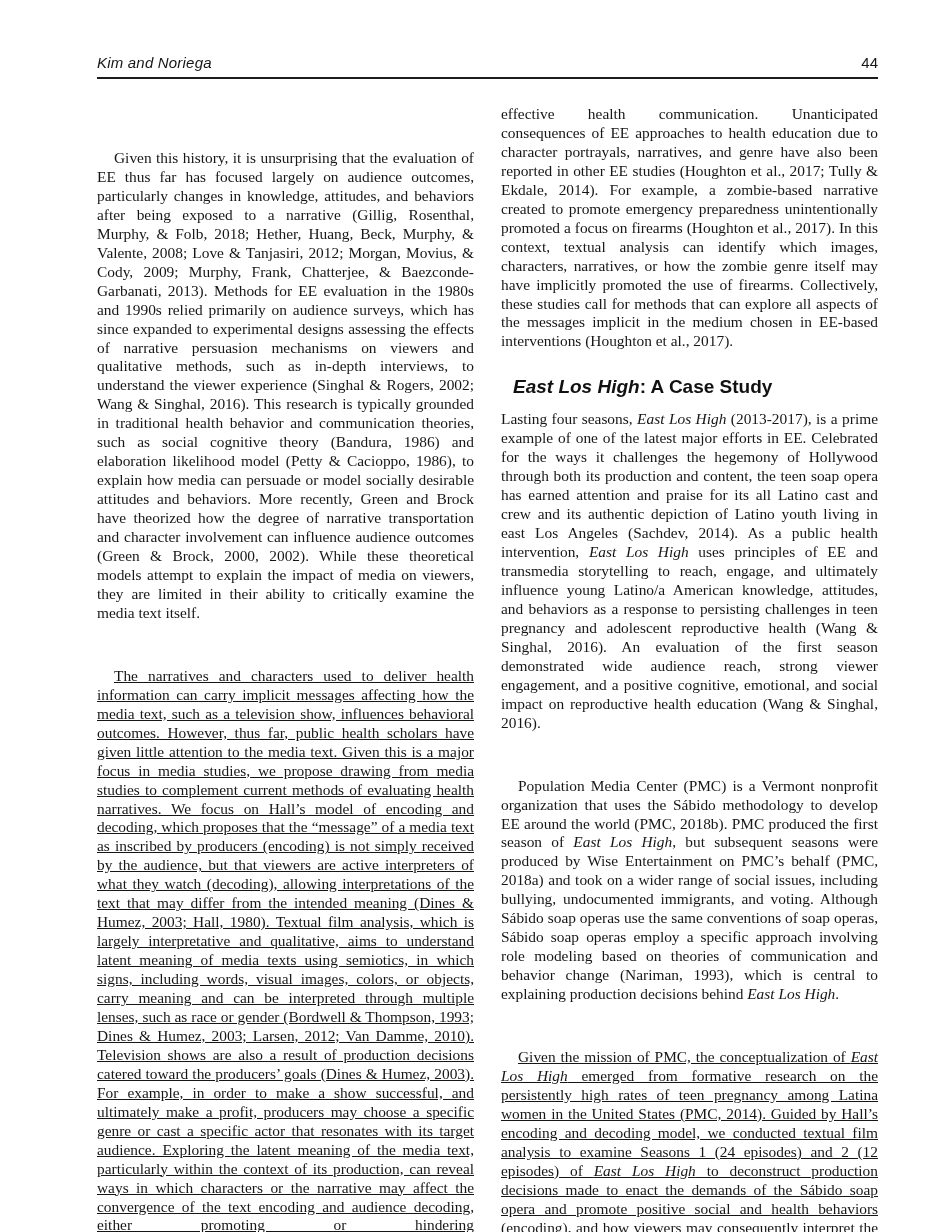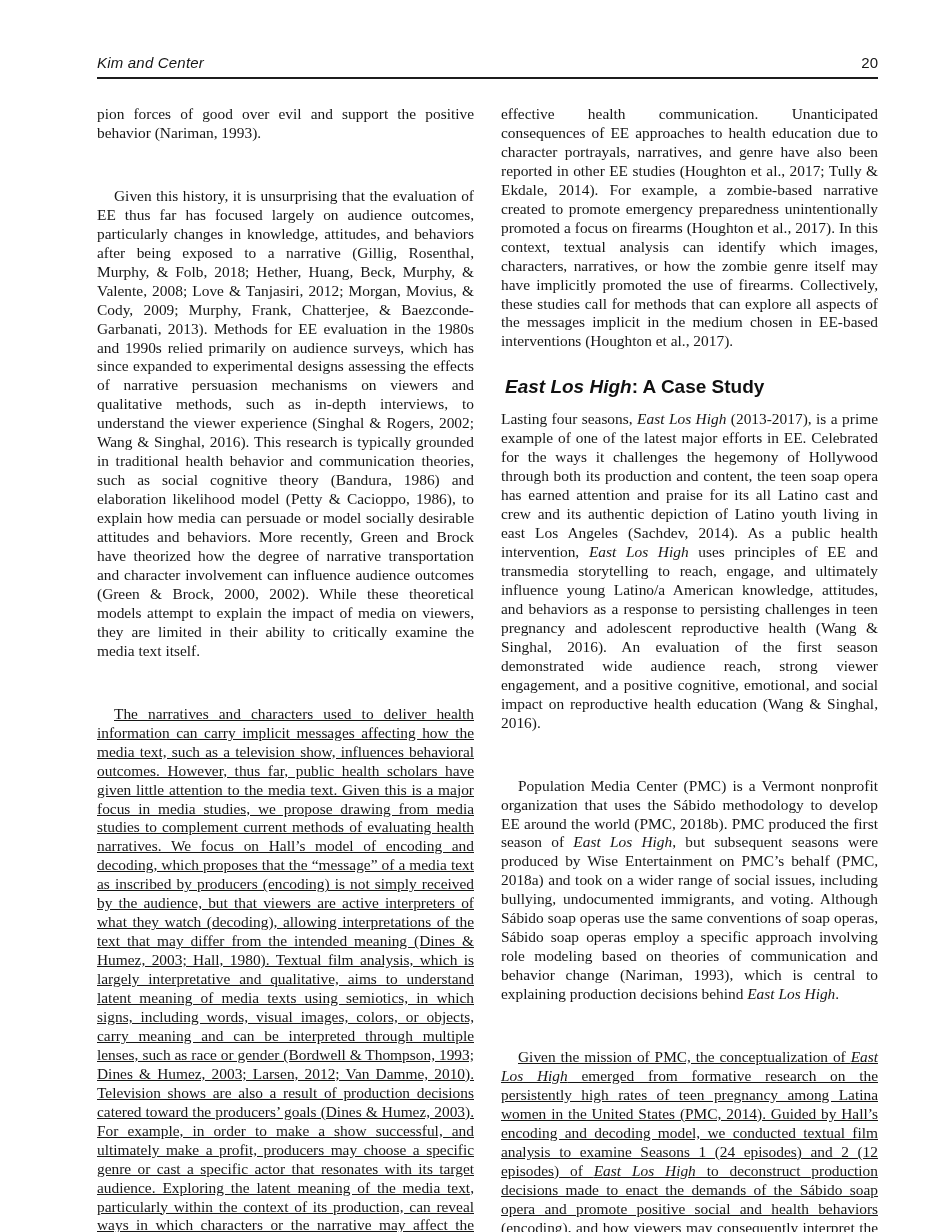"Kim and Center" span.running-head { text: Center -> Noriega }
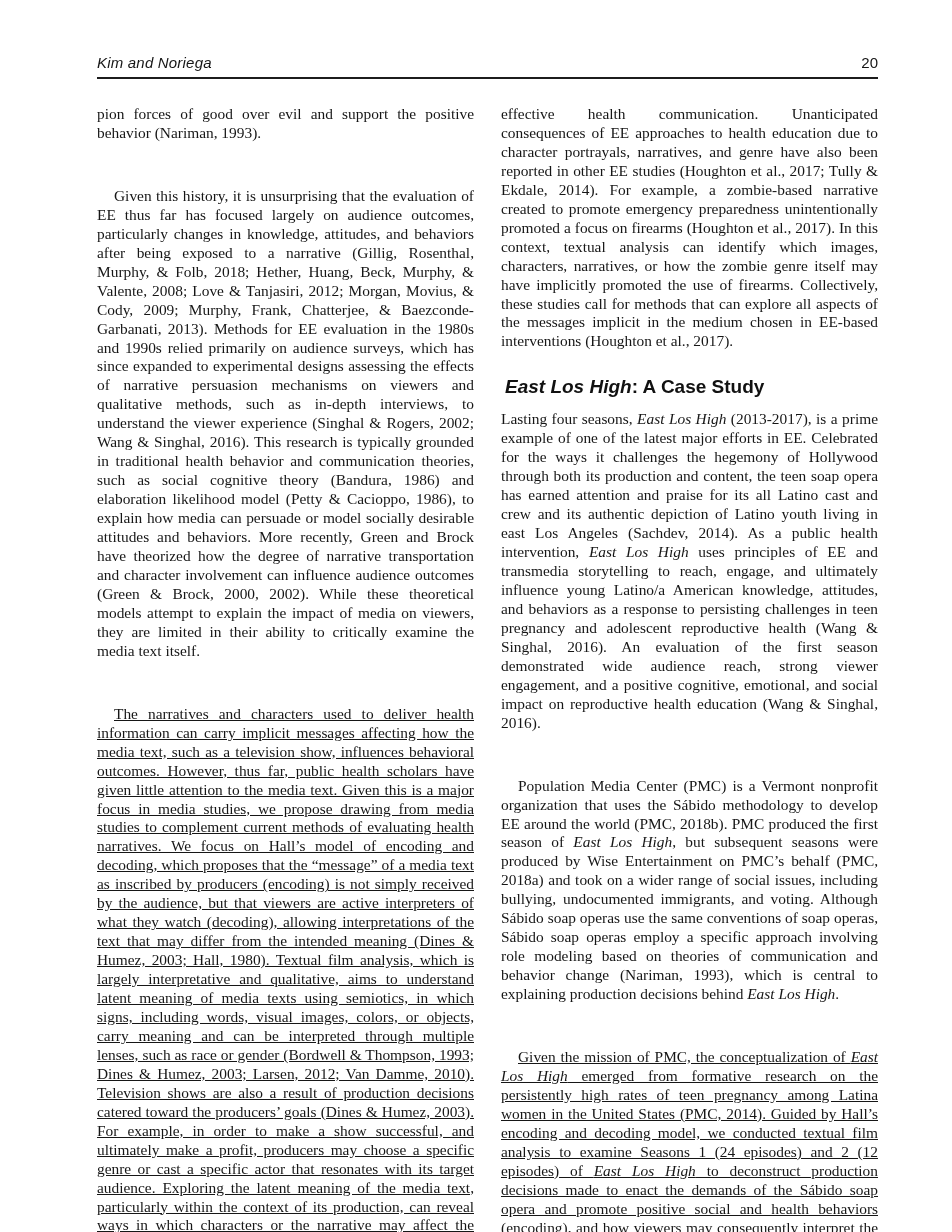"20" span.page-number { text: 20 -> 44 }
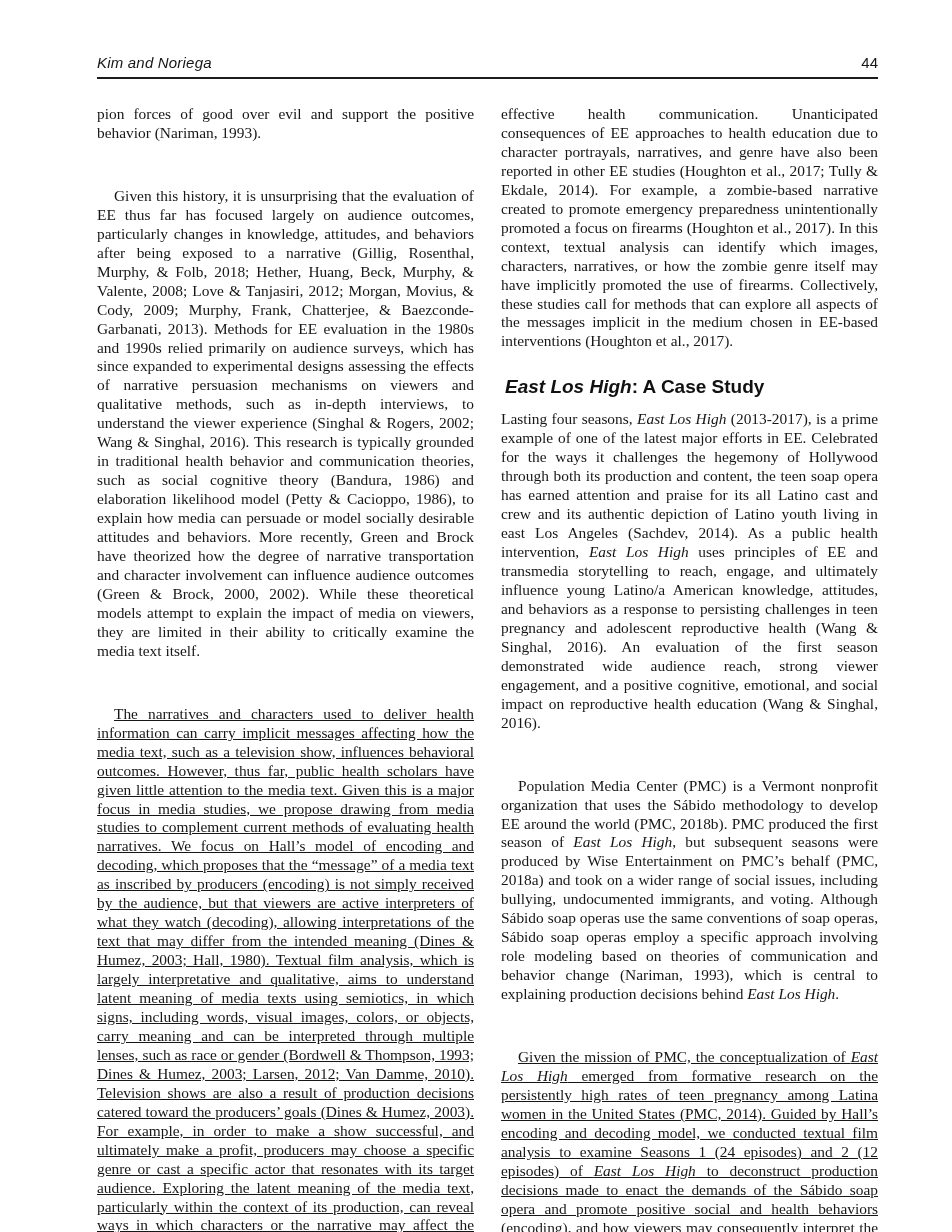"pion forces of good over" p.para { html: <p><span>pion forces of good over evil and support the positive behavior (Nariman, 1993).</span></p> -> none }
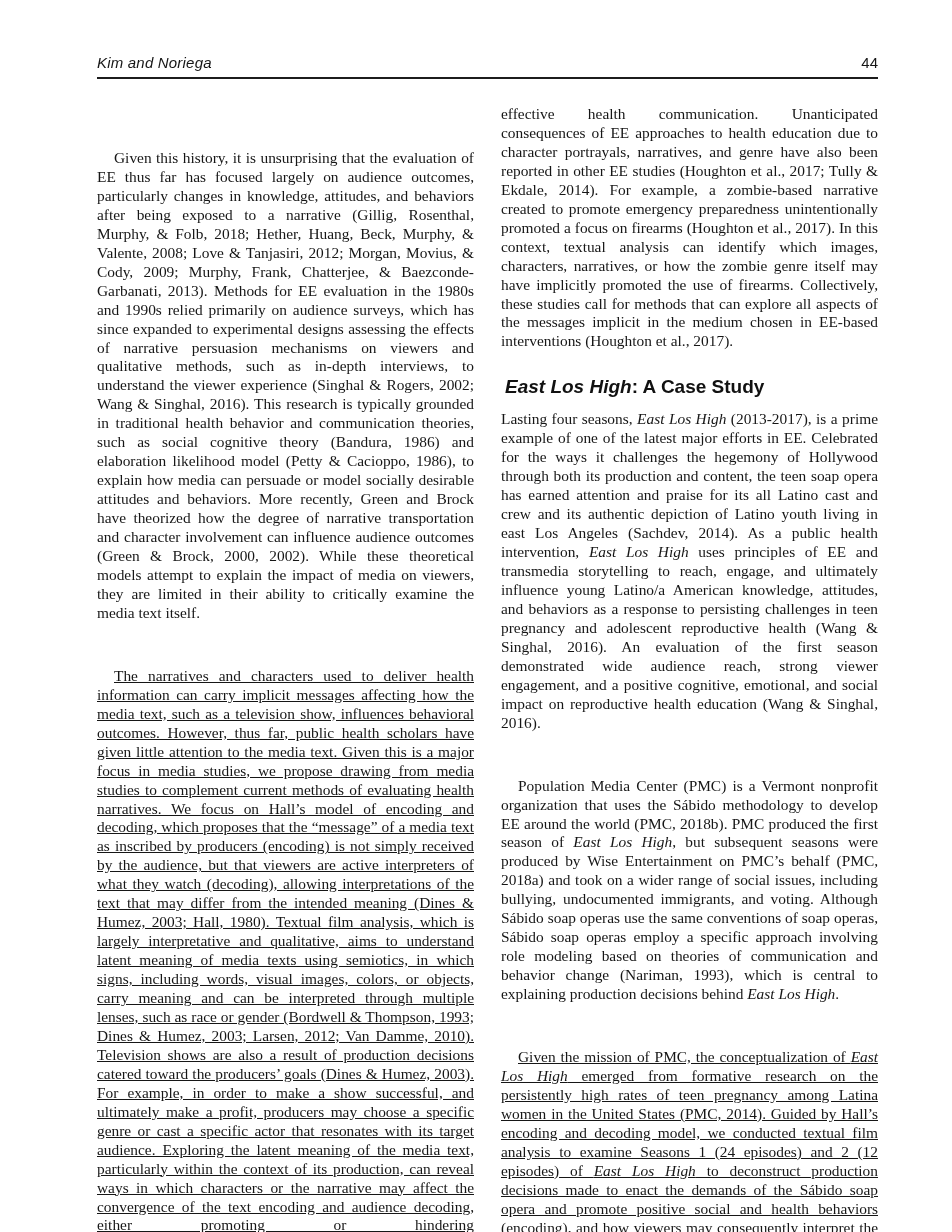"East Los High: A Case" h2.section-heading { margin: 25px 0 12px 4px -> 25px 0 12px 12px }
